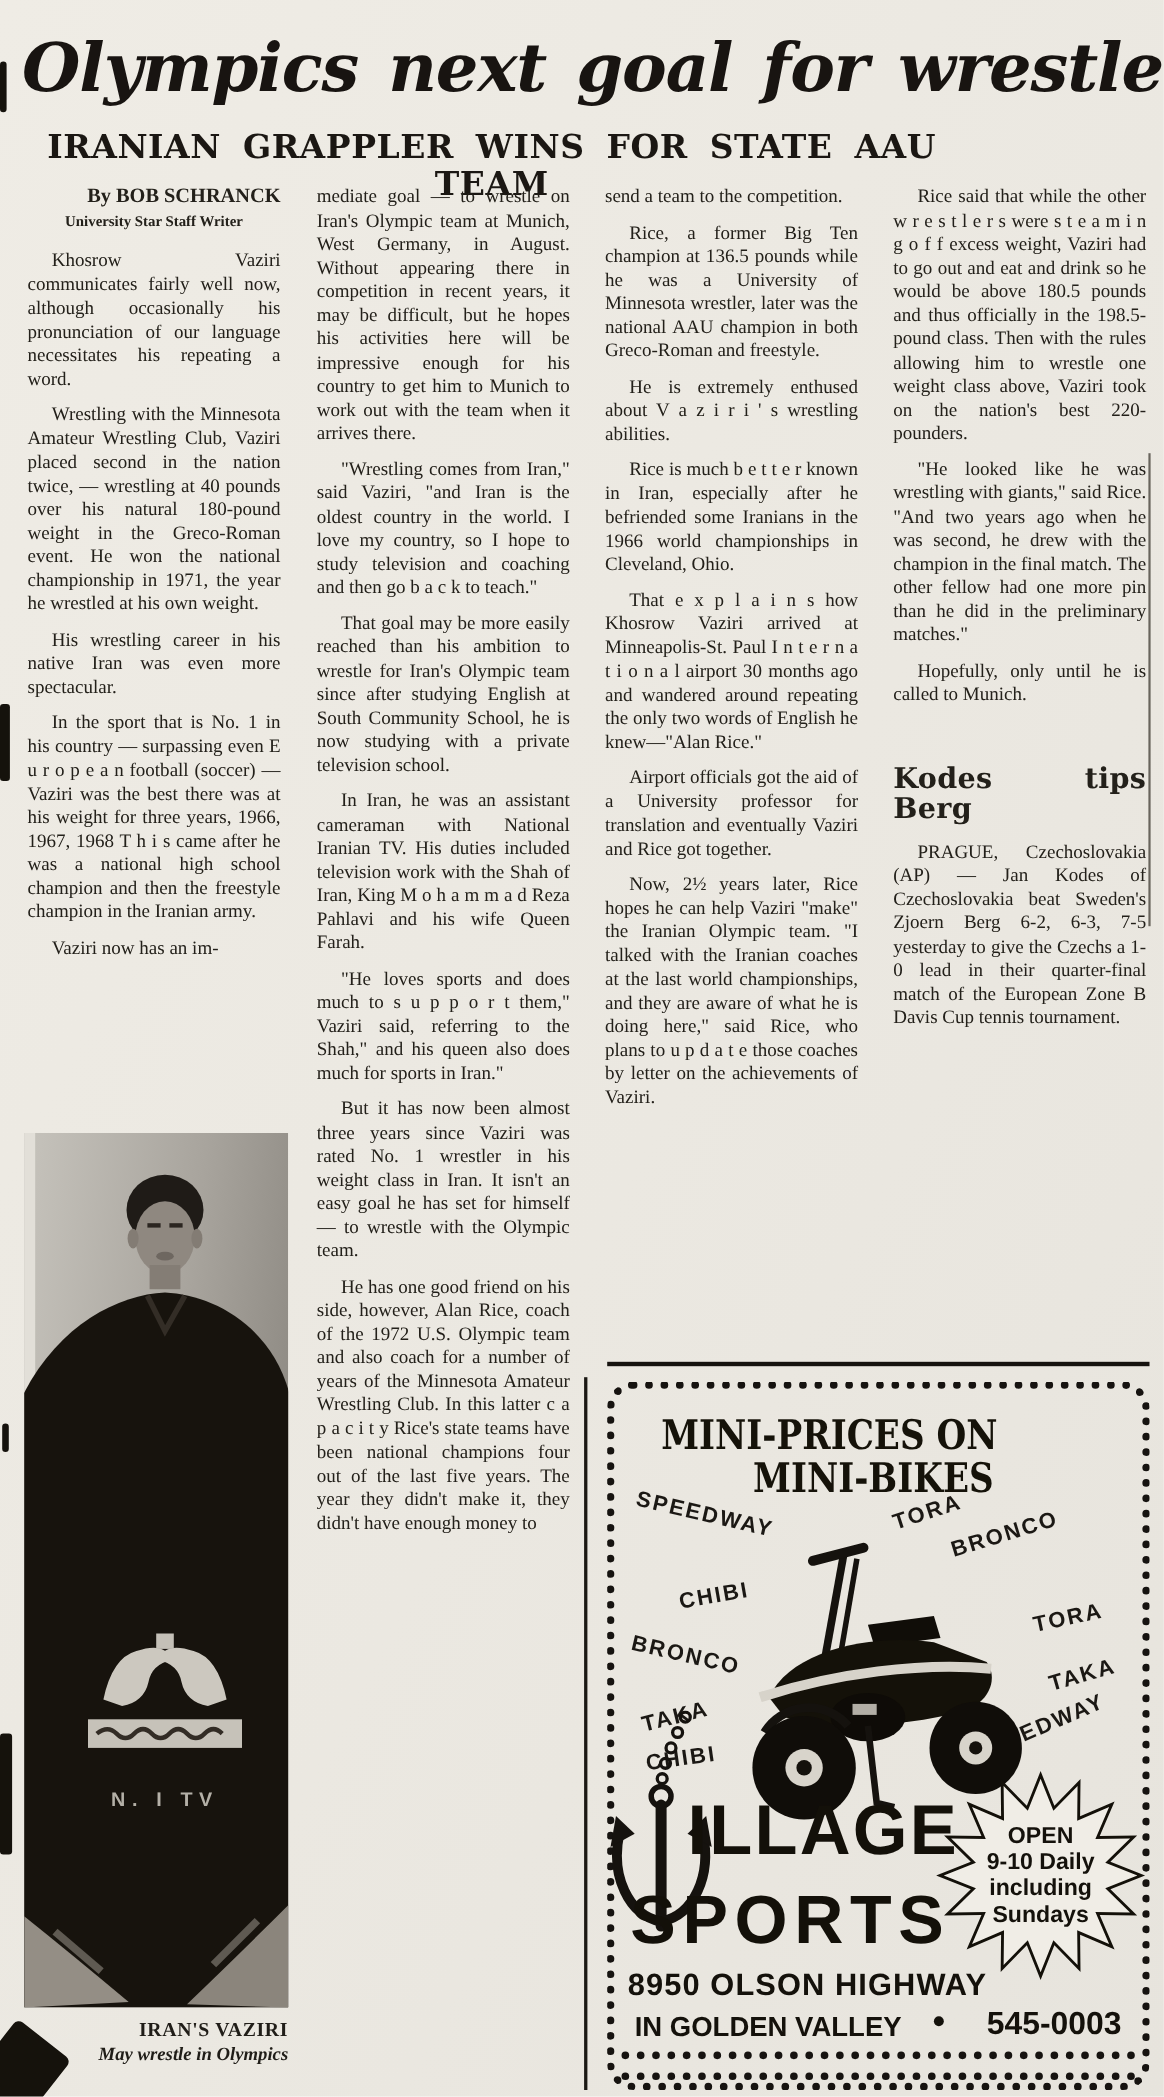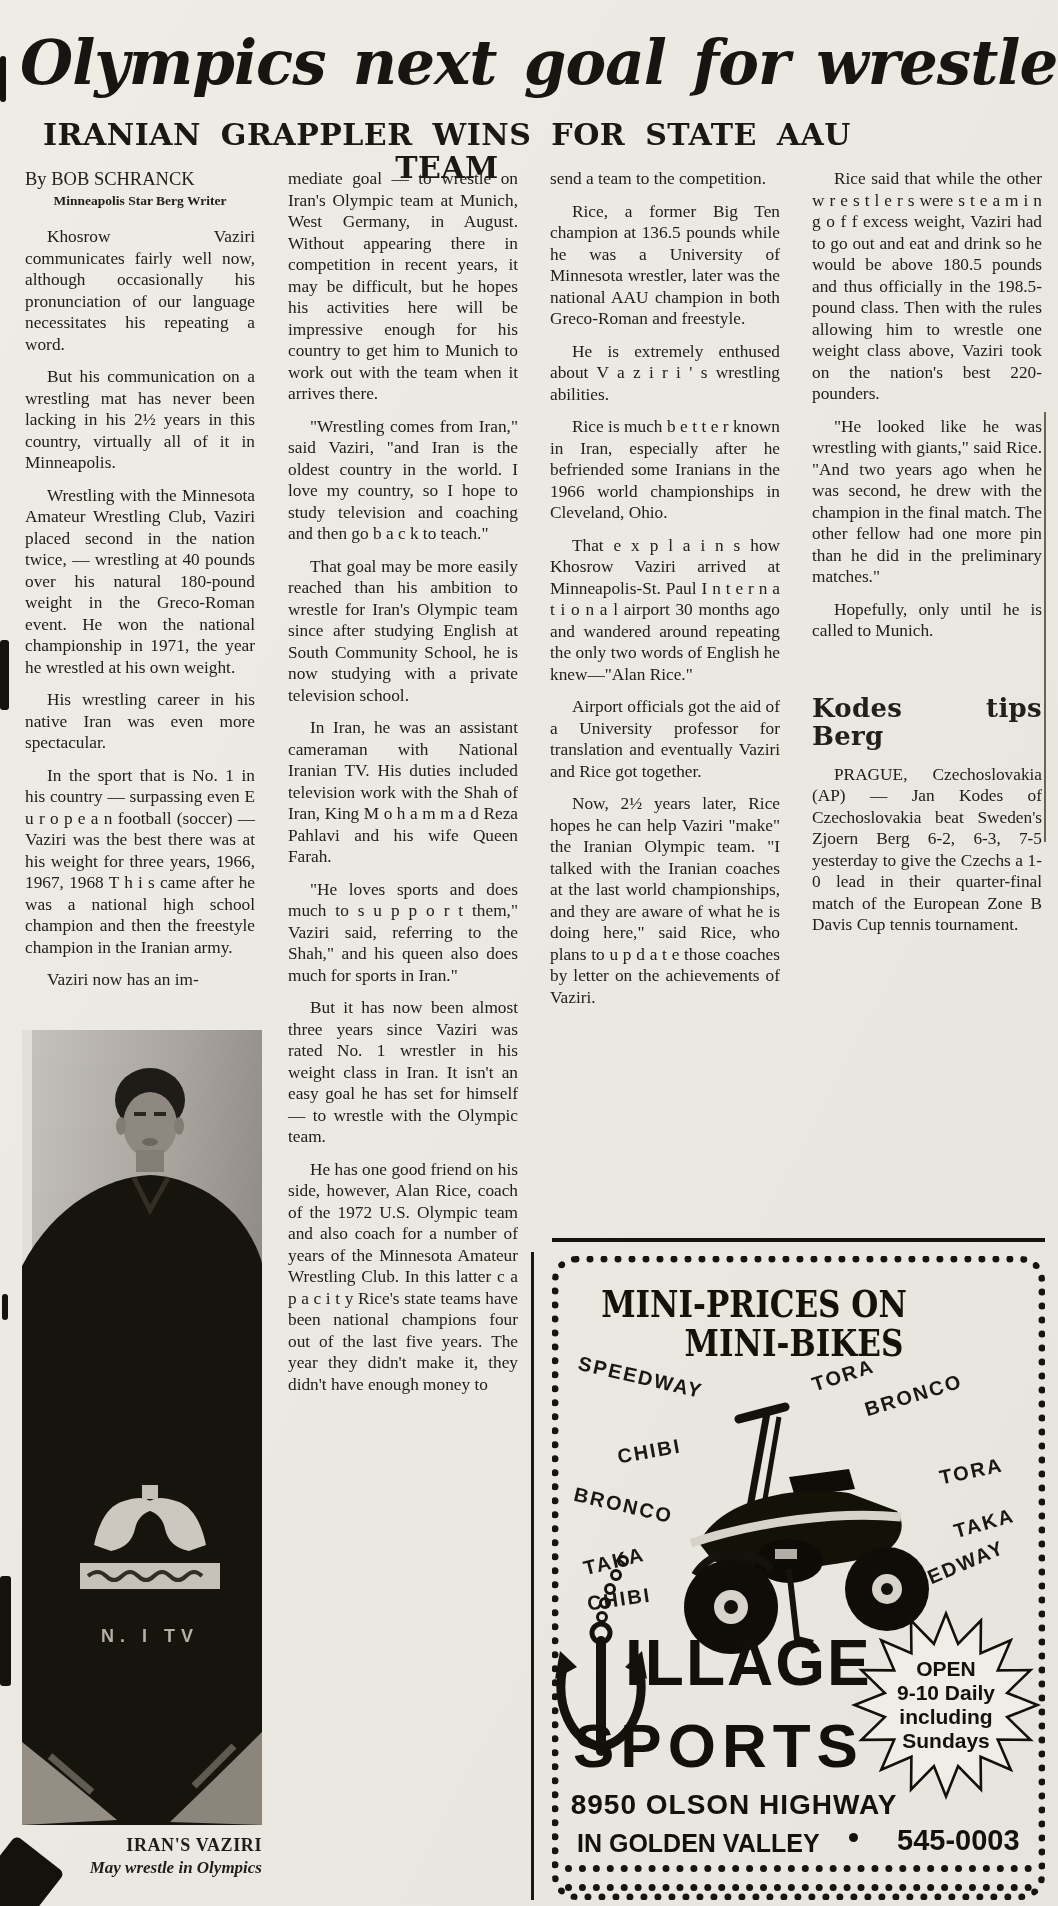"By BOB SCHRANCK" .byline { font-weight: 400 -> 700; text-align: left -> right }
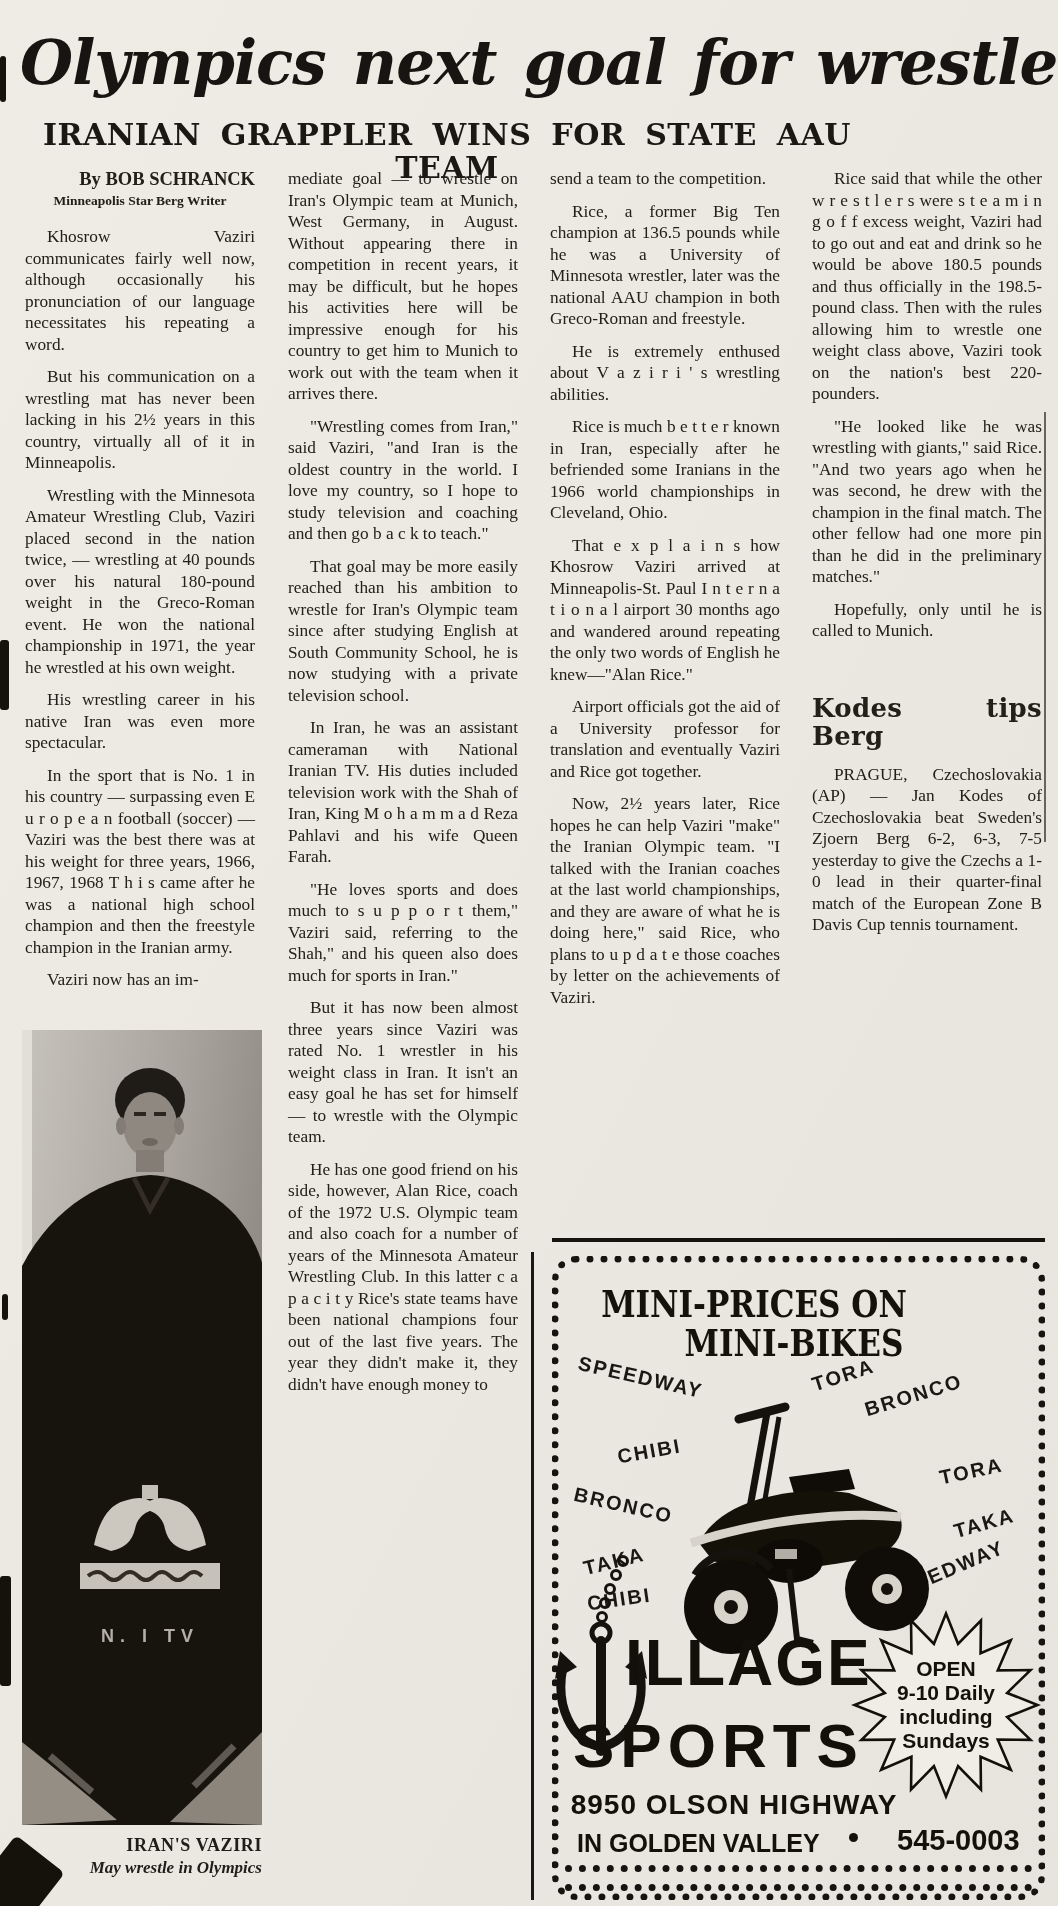"Minneapolis Star Berg Writer" div.byline2 { text: Minneapolis Star Berg -> University Star Staff }
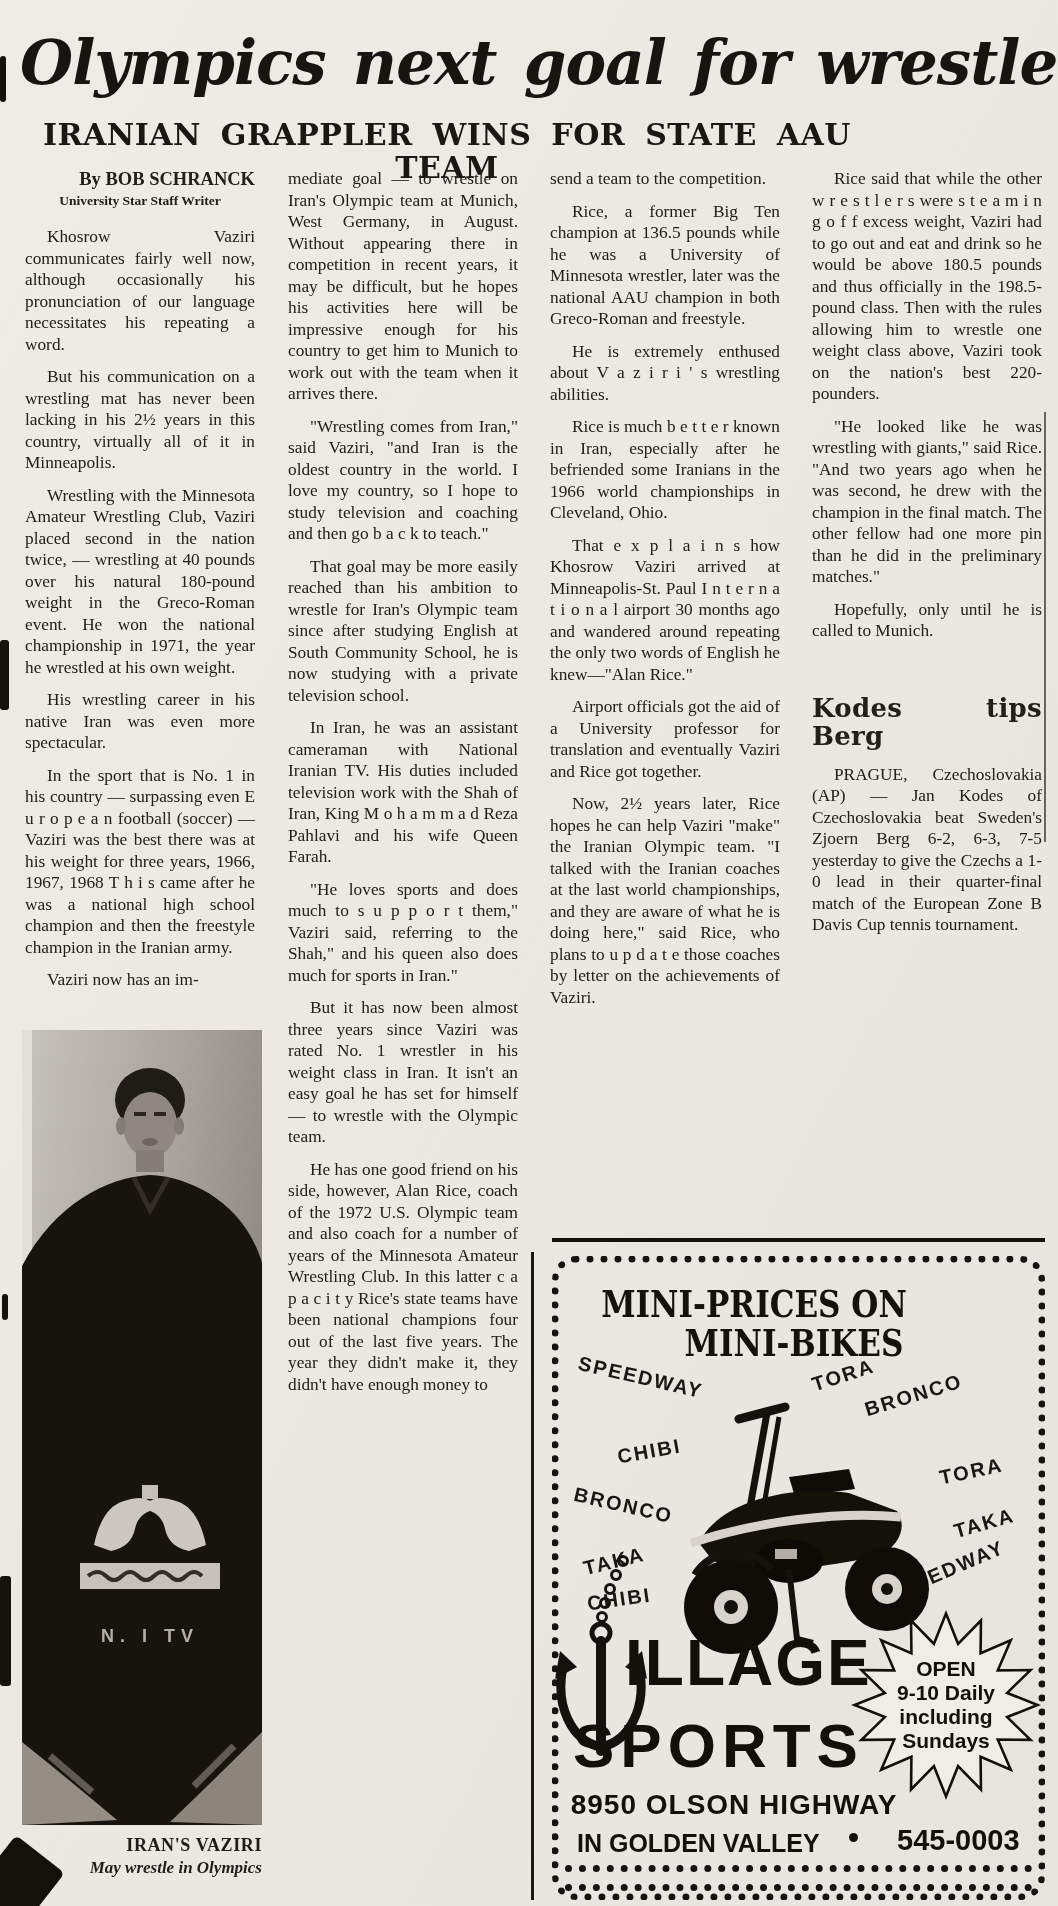"But his communication on a" p { html: <p>But his communication on a wrestling mat has never been lacking in his 2½ years in this country, virtually all of it in Minneapolis.</p> -> none }
